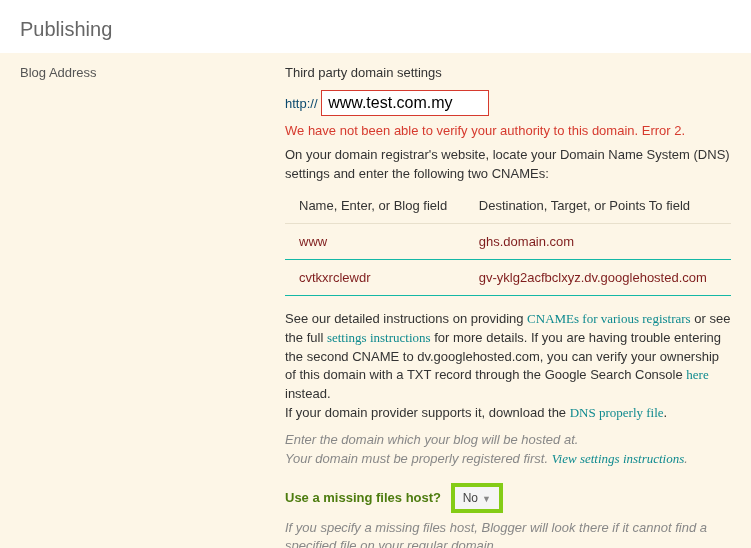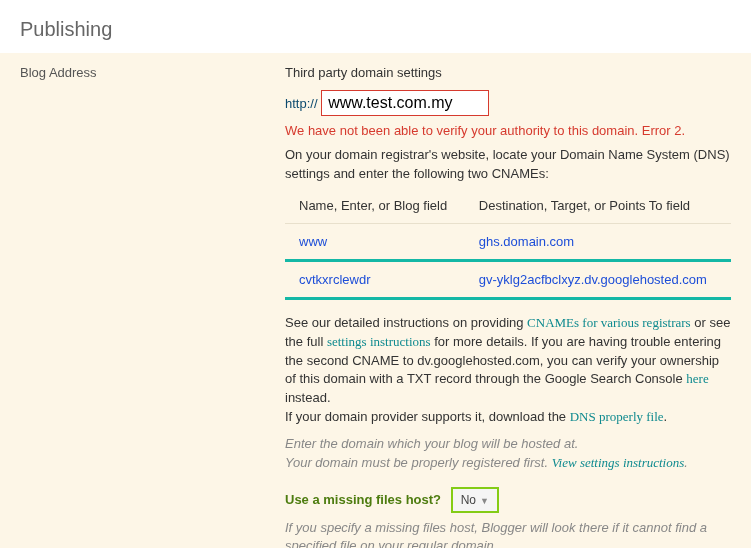"www" table.cname td { border-bottom: 3px solid #14b8a6 -> 1px solid #14b8a6; color: #1d4ed8 -> #7f1d1d }
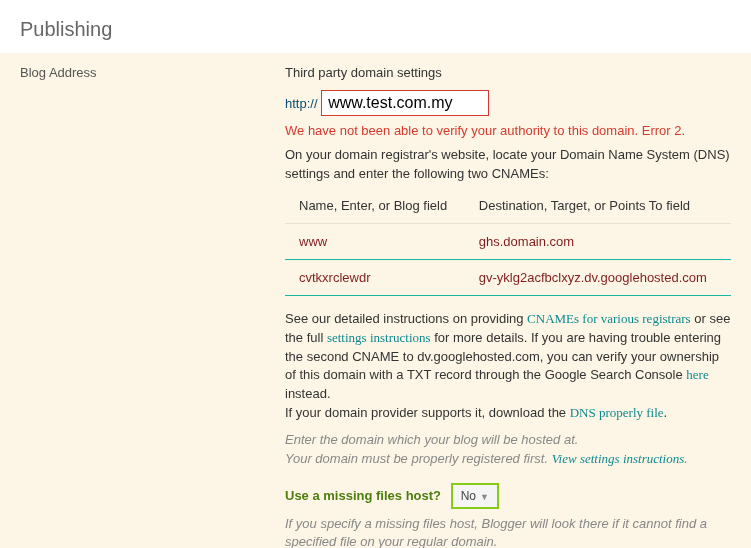"No ▼" .dropdown { border: 2px solid #84cc16 -> 4px solid #84cc16 }
